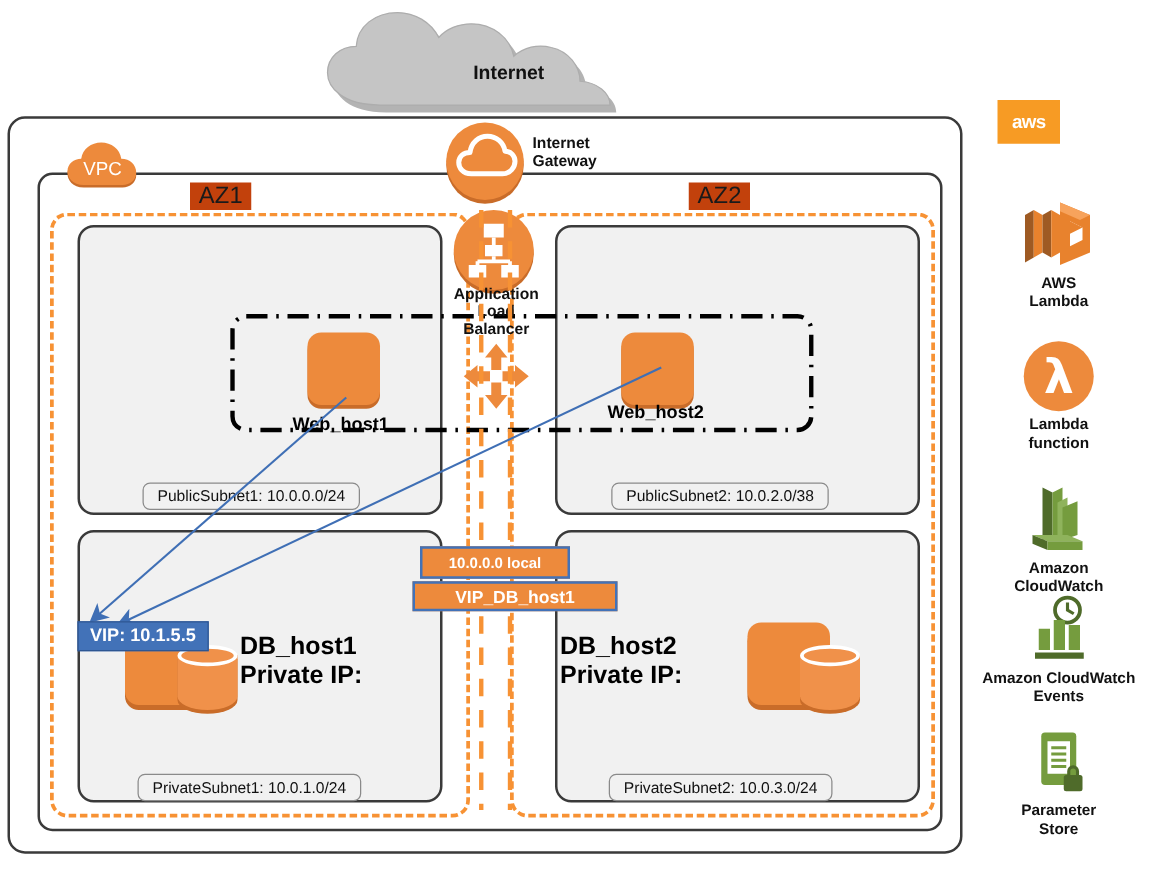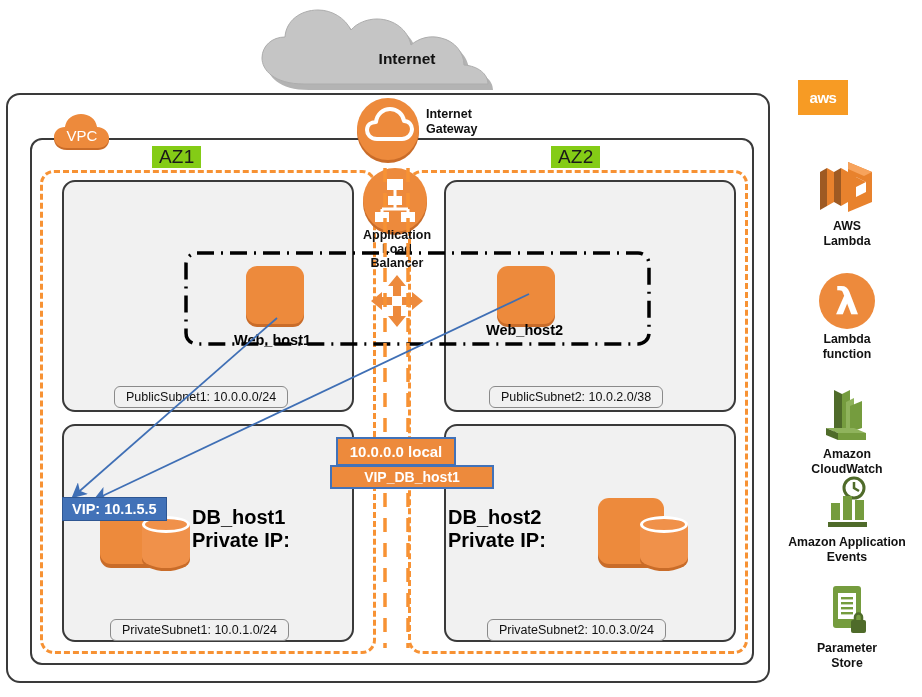"AZ1" .az-label { background: #84cc16 -> #c2410c }
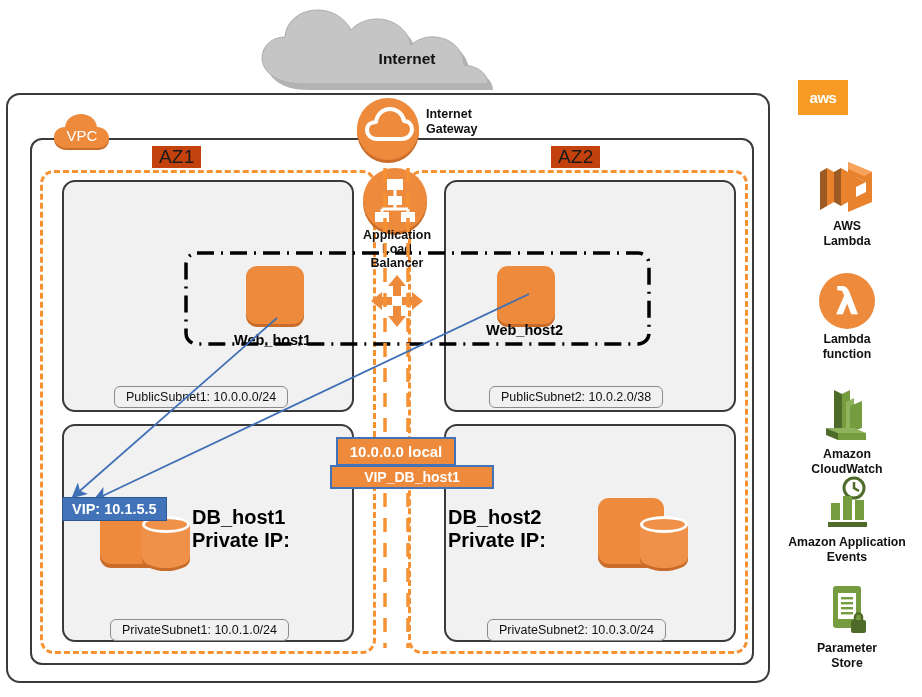"10.0.0.0 local" .rt1 { font-size: 15px -> 12px }
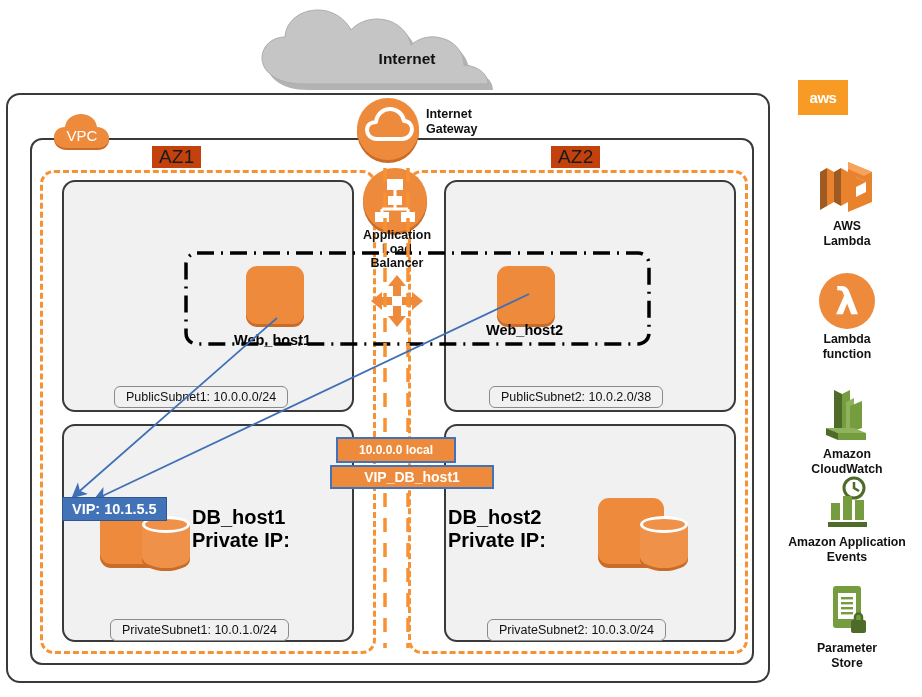"Amazon Application" div { text: Application -> CloudWatch }
